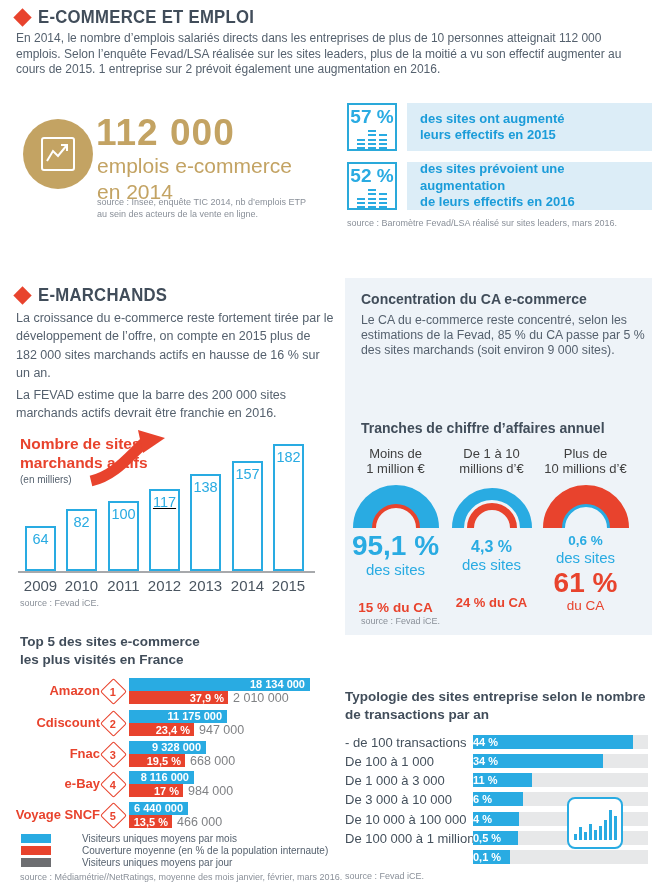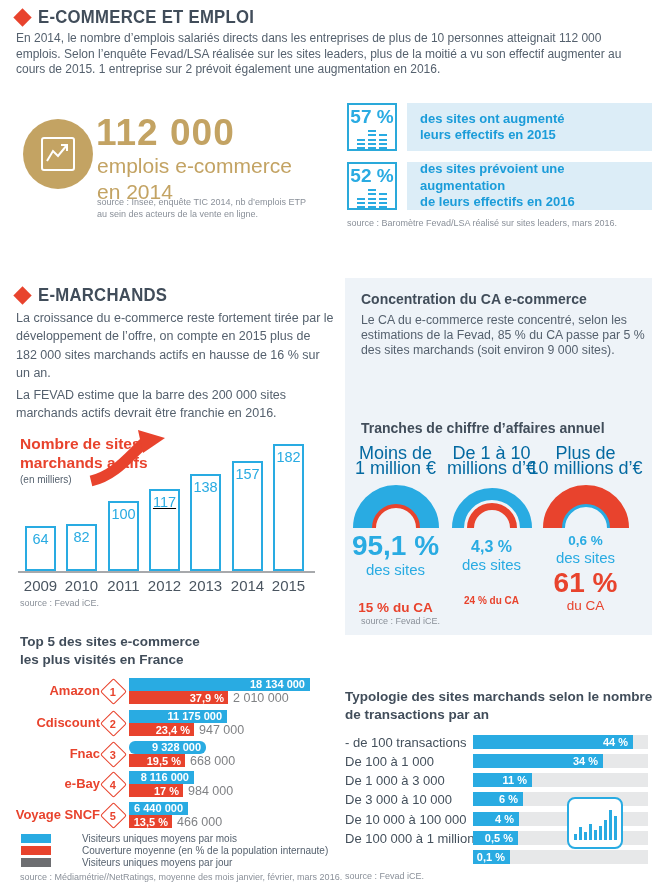"Moins de" .gauge .glabel { color: #0369a1 -> #404040; font-size: 18px -> 13px }
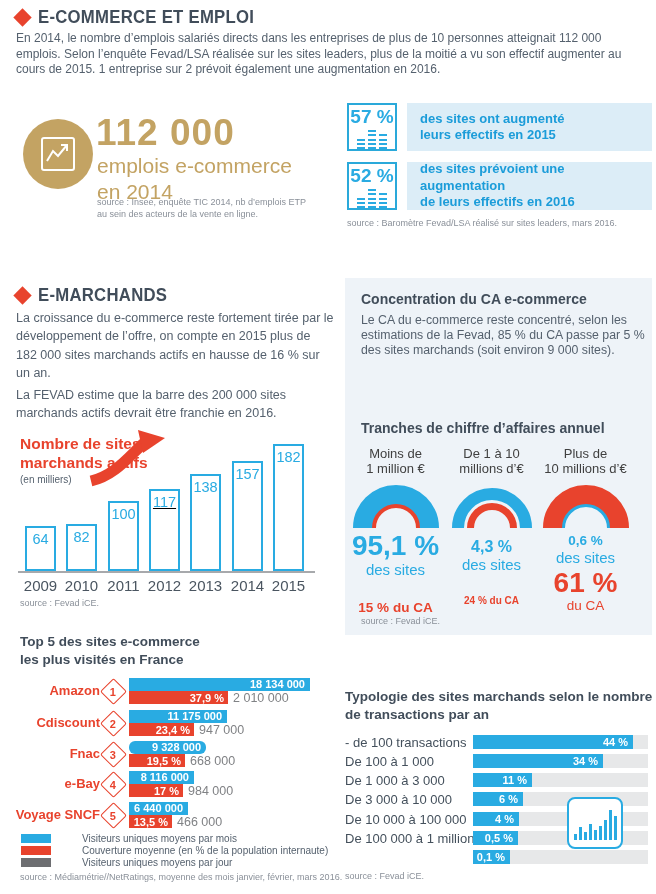"82" div.vbar { height: 47px -> 62px }
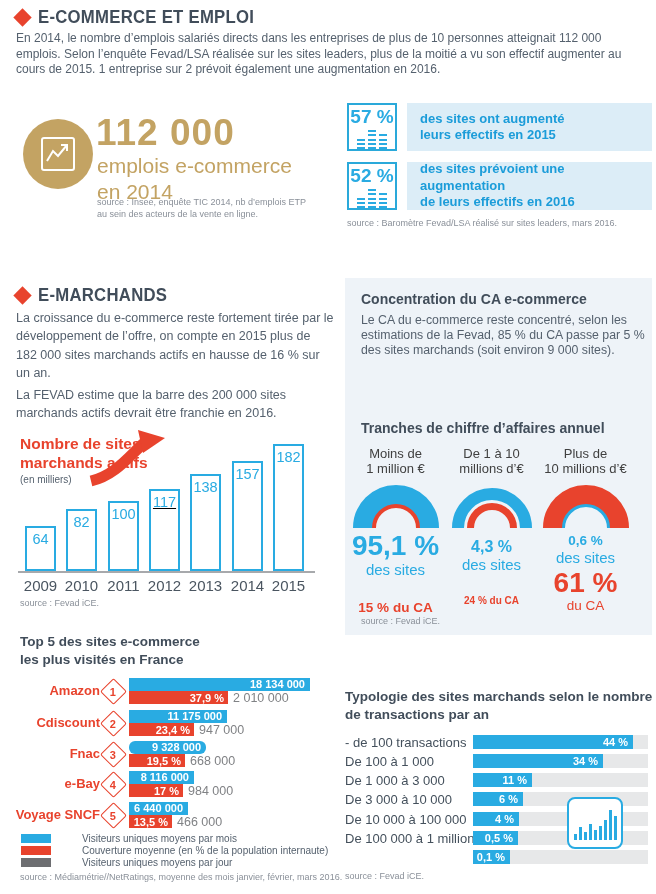"24 % du CA" .g2 .ca { font-size: 10px -> 13px }
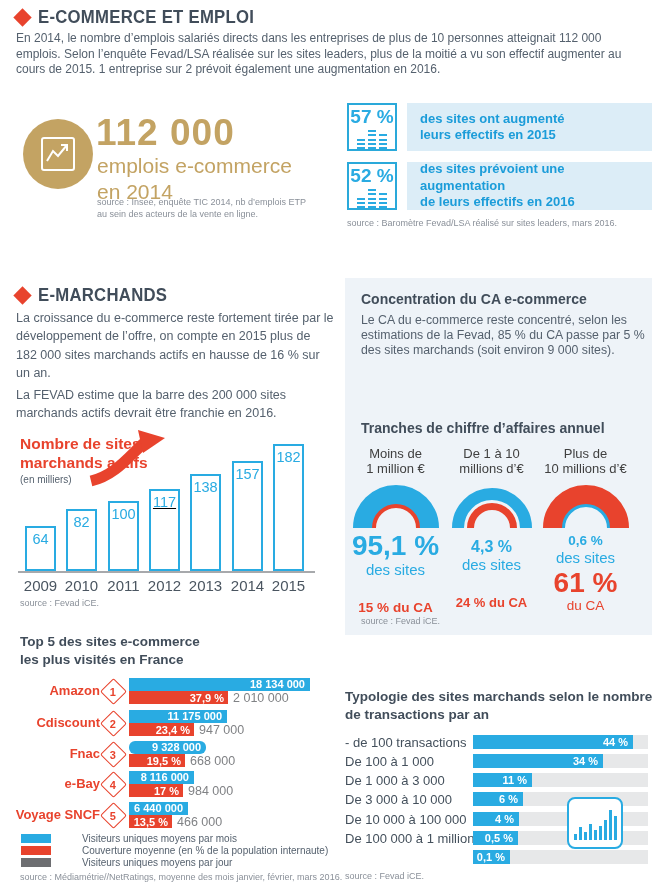"Typologie des sites marchands selon" span { text: marchands -> entreprise }
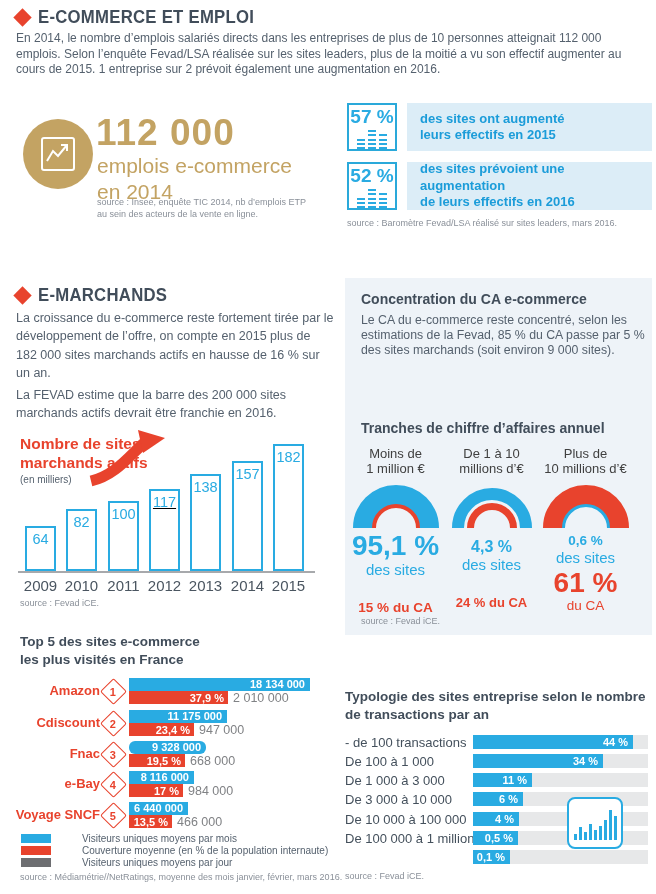"9 328 000" div.hbar-blue { border-radius: 6px -> none }
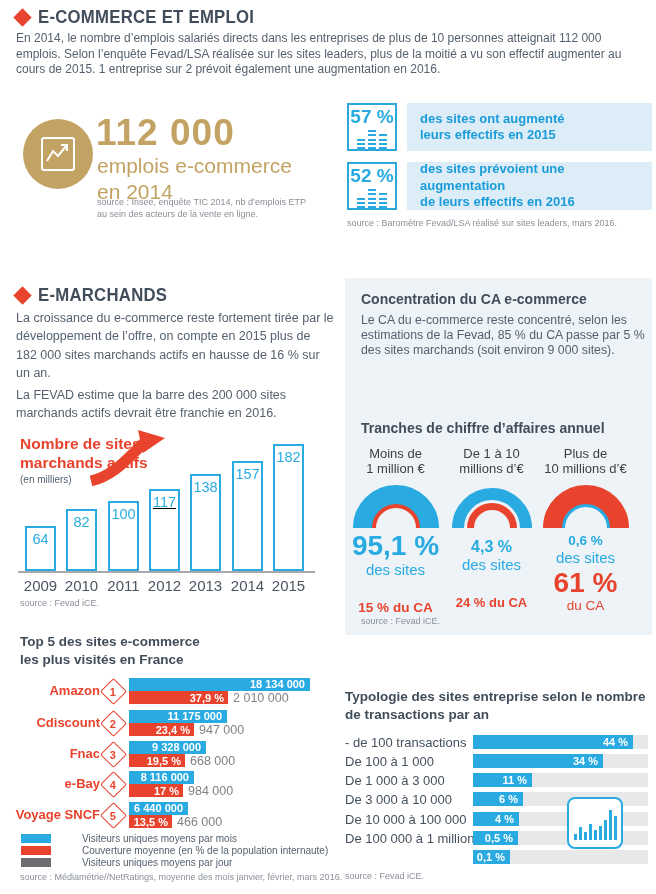"44 %" .ty-bar { text-align: right -> none }
